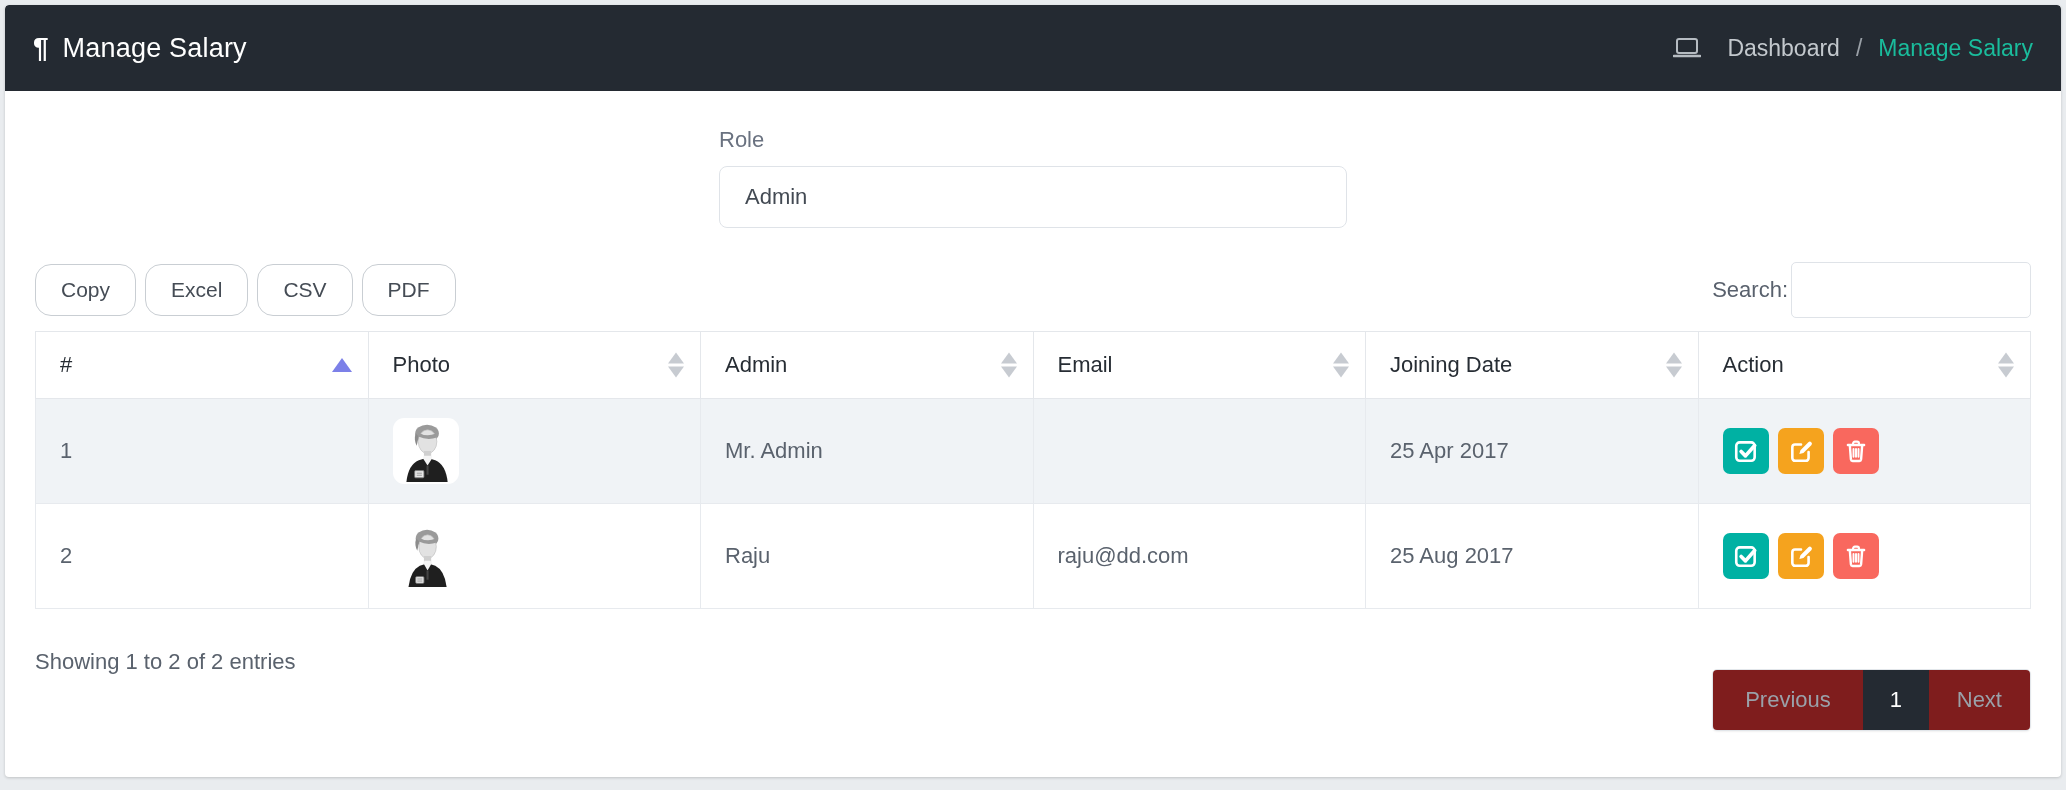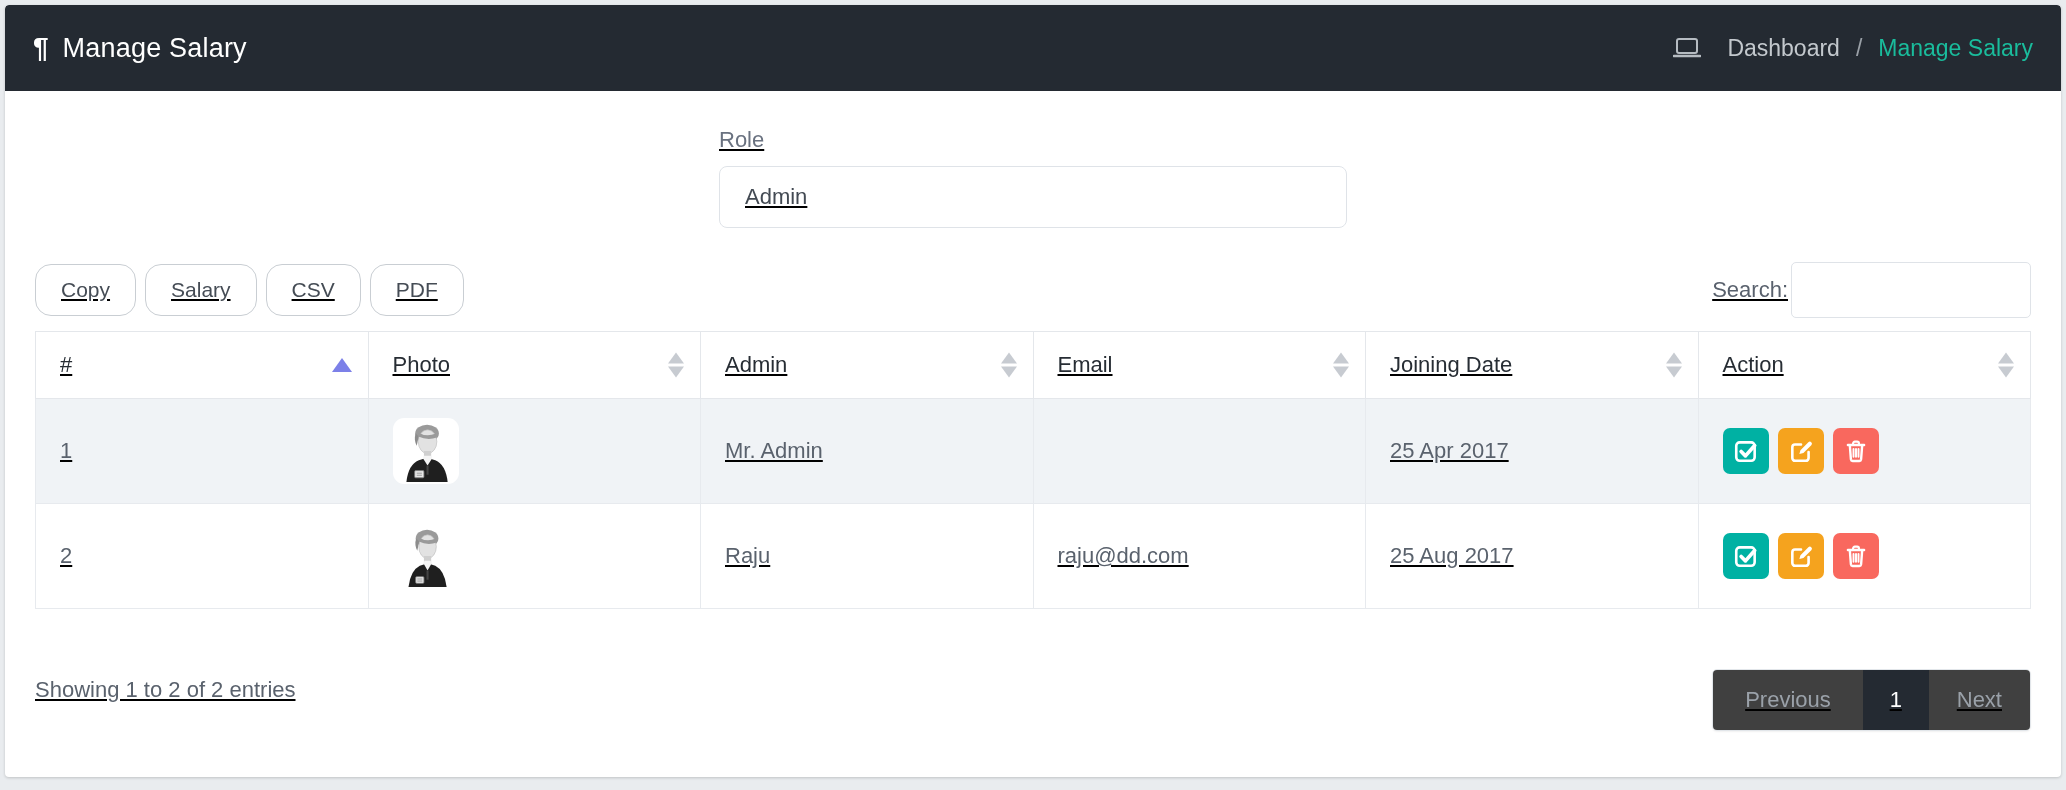"Role" .content { text-decoration: underline -> none }
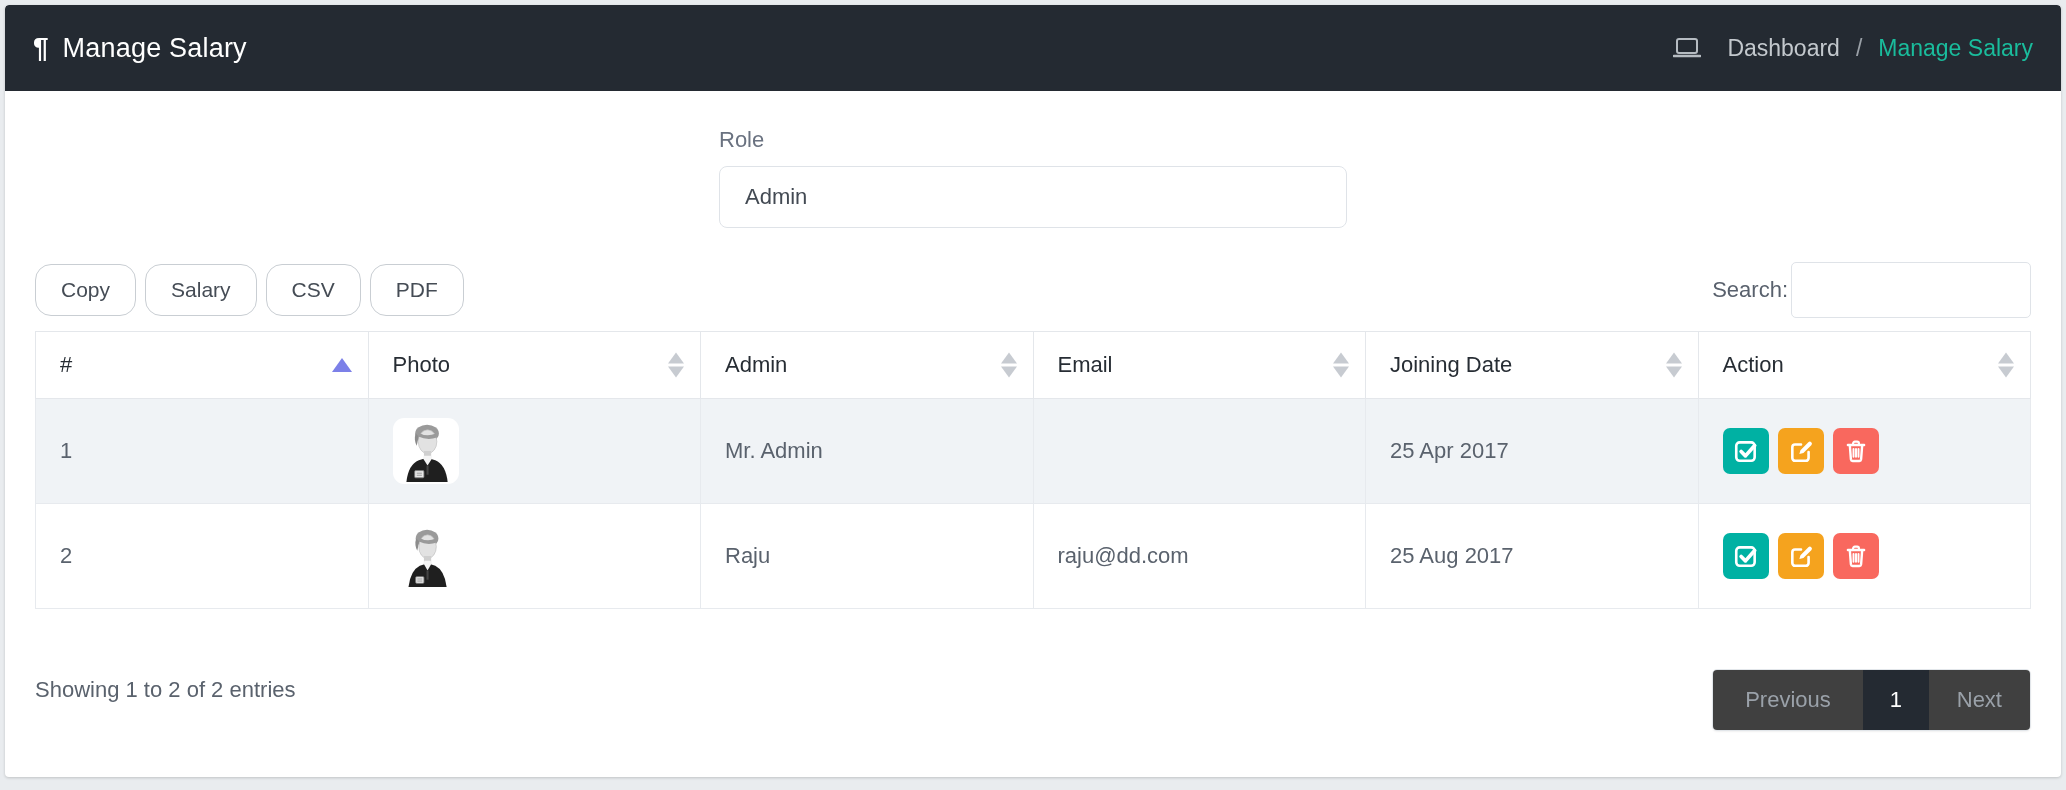"Salary" button.export-btn { text: Salary -> Excel }
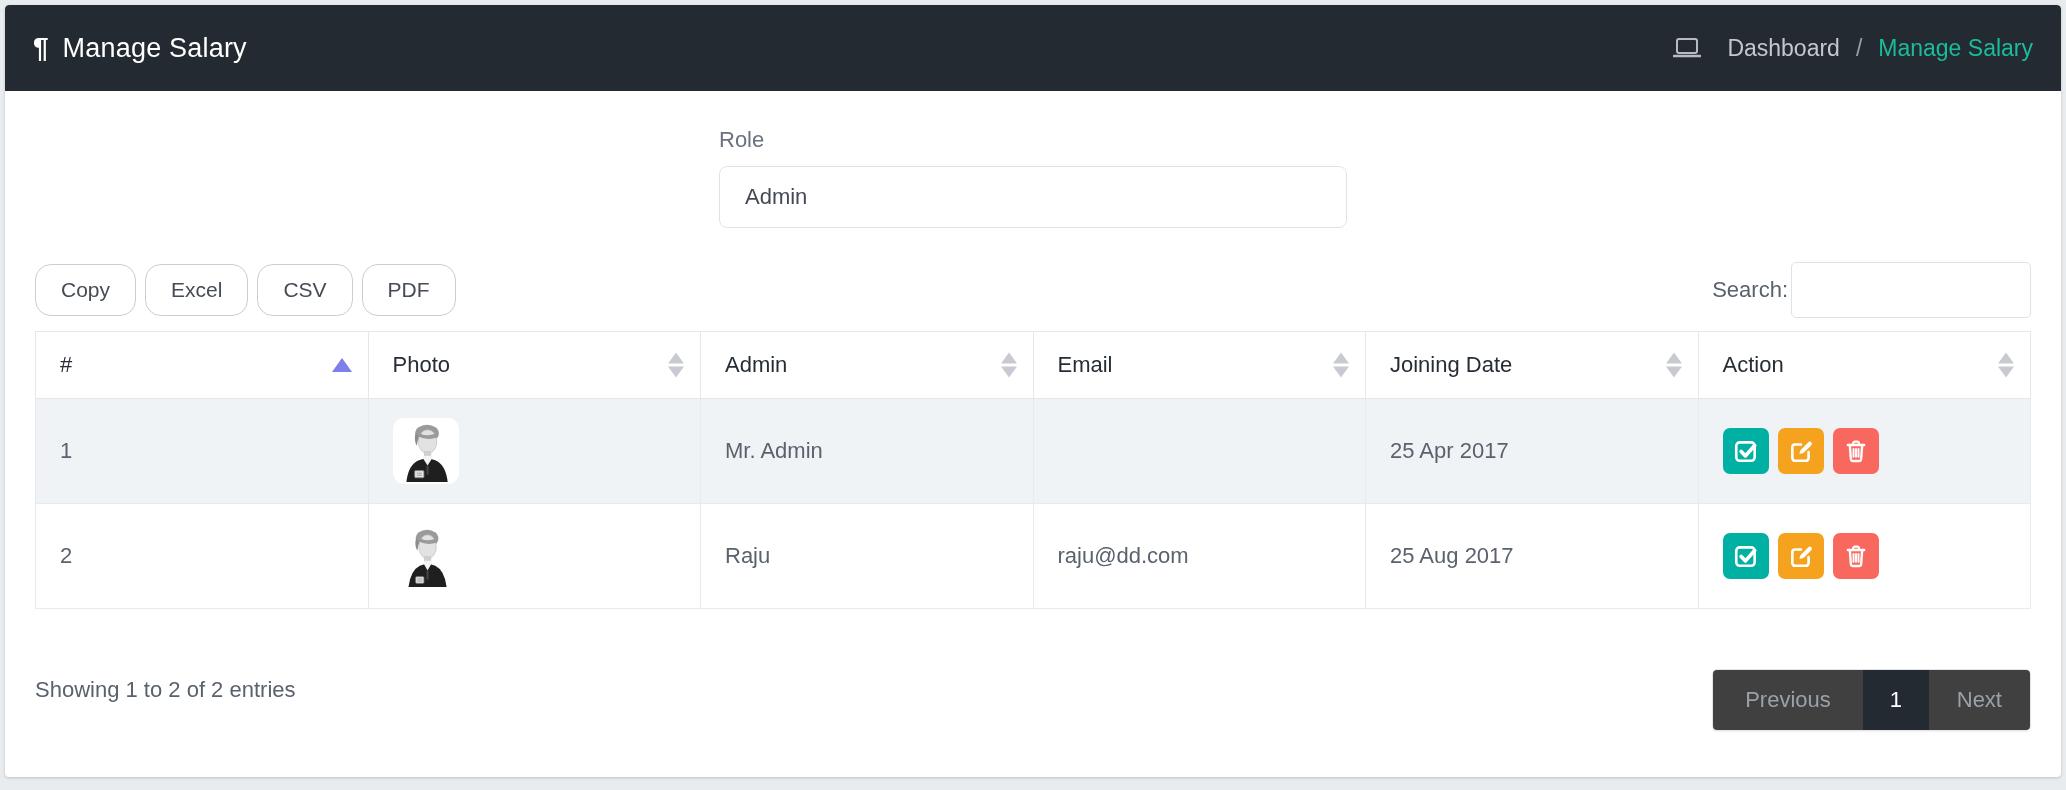"Showing 1 to 2 of" .table-footer { align-items: center -> flex-start }
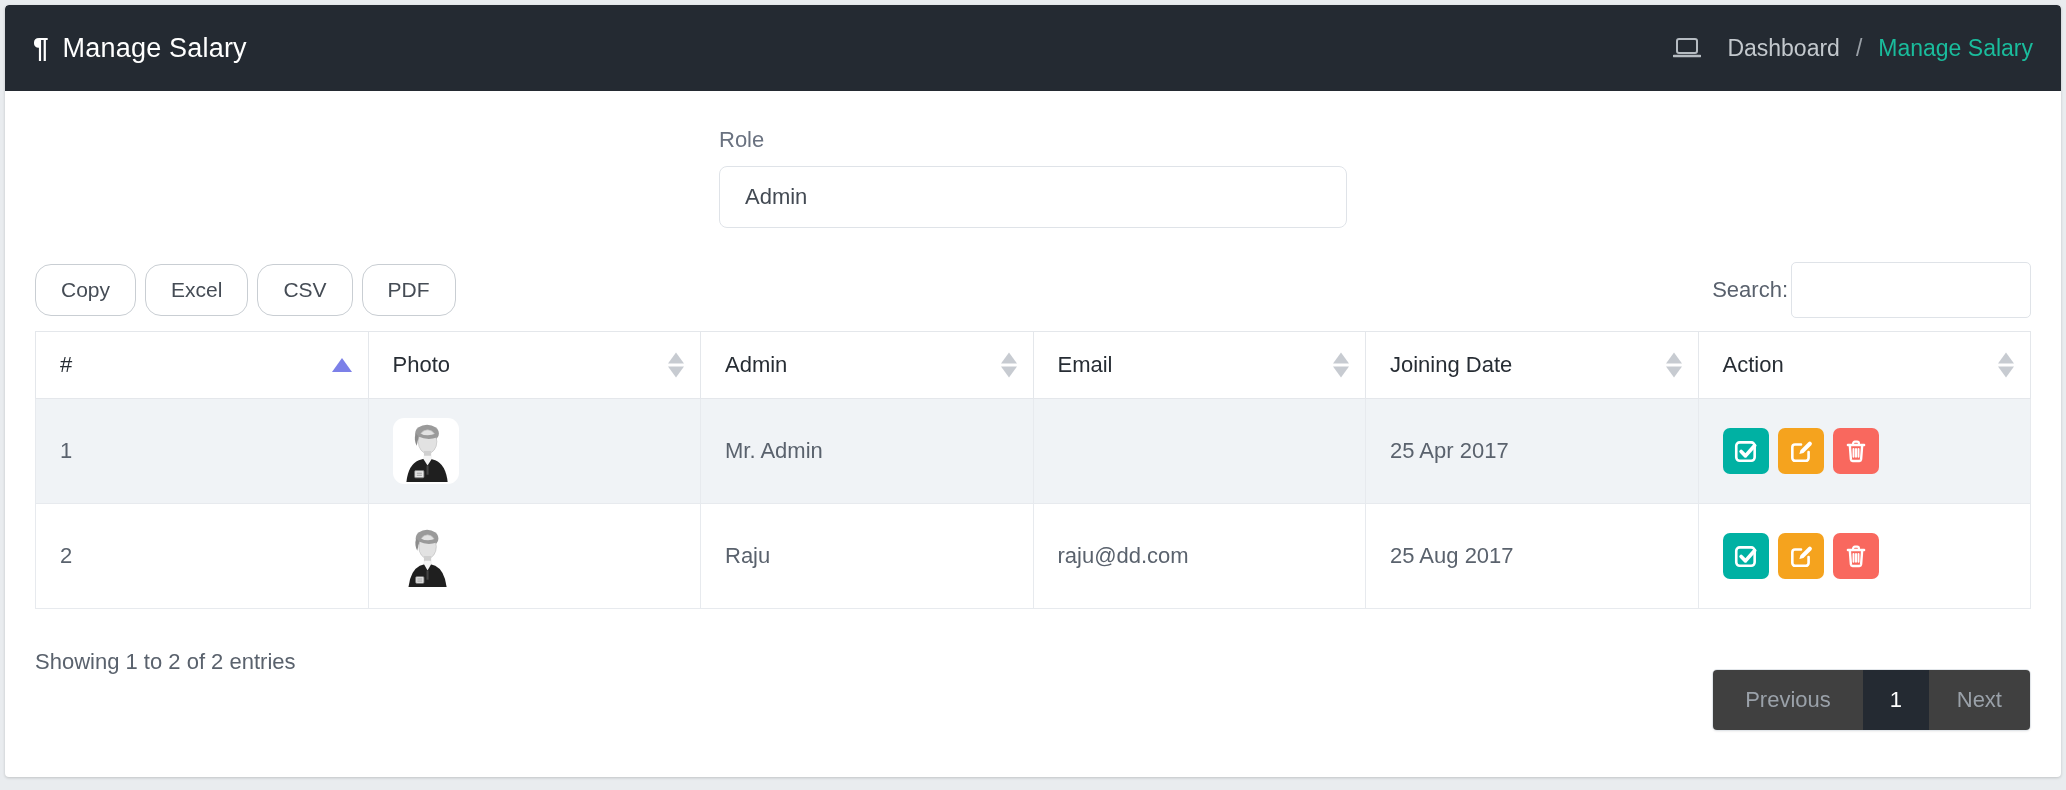"Previous" .page-btn { background: #404040 -> #7f1d1d }
